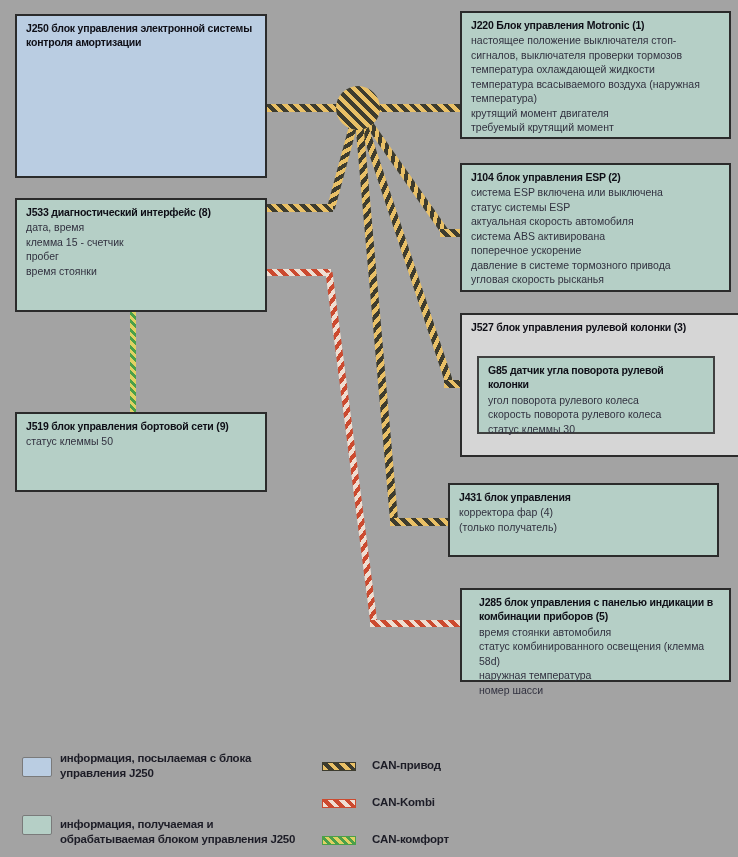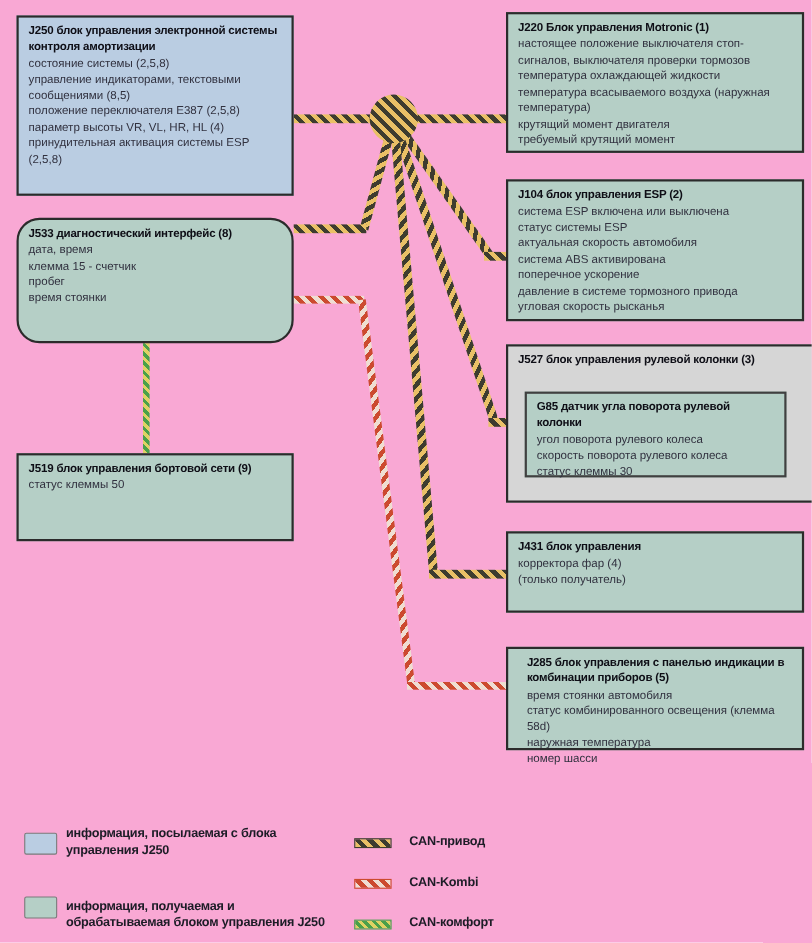"J250 блок управления электронной системы" #stage { background: #f9a8d4 -> #a3a3a3 }
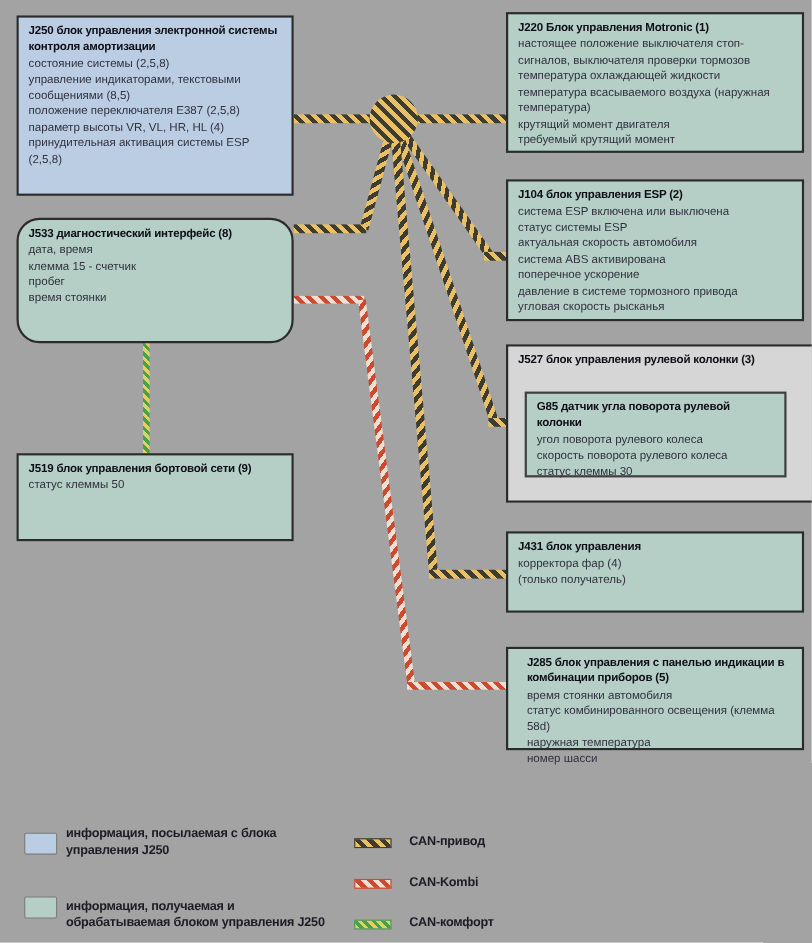"состояние системы (2,5,8)" div.box-lines { html: <div>состояние системы (2,5,8) управление индикаторами, текстовыми сообщениями (8,5) положение переключателя E387 (2,5,8) параметр высоты VR, VL, HR, HL (4) принудительная активация системы ESP (2,5,8)</div> -> none }
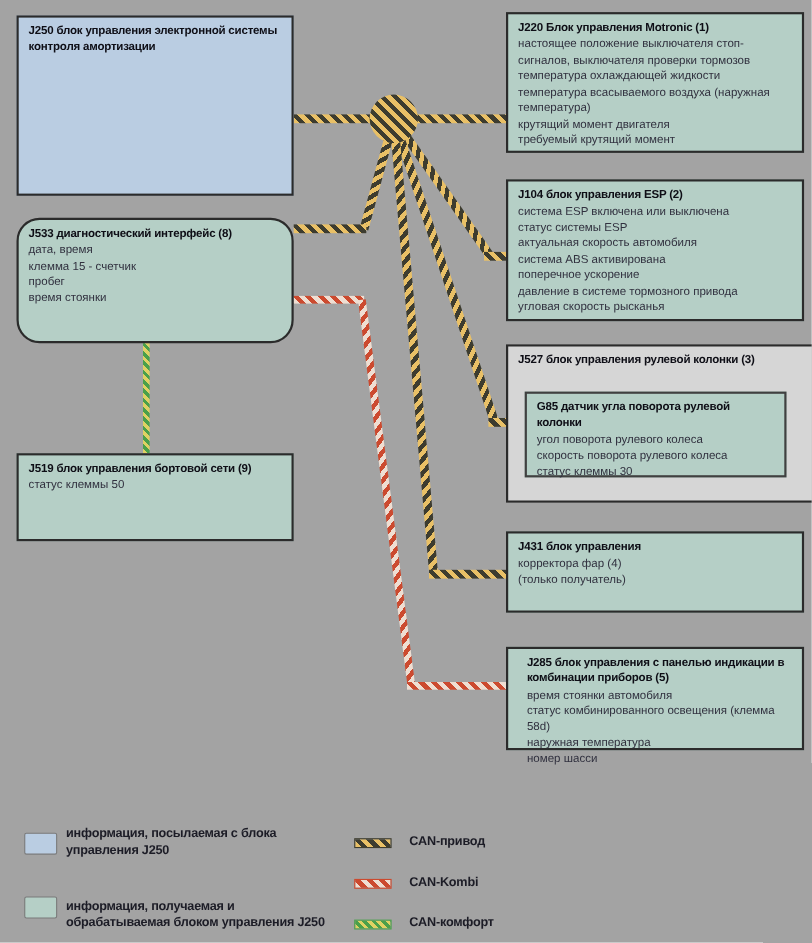"J533 диагностический интерфейс (8)" div.box { border-radius: 21px -> none }
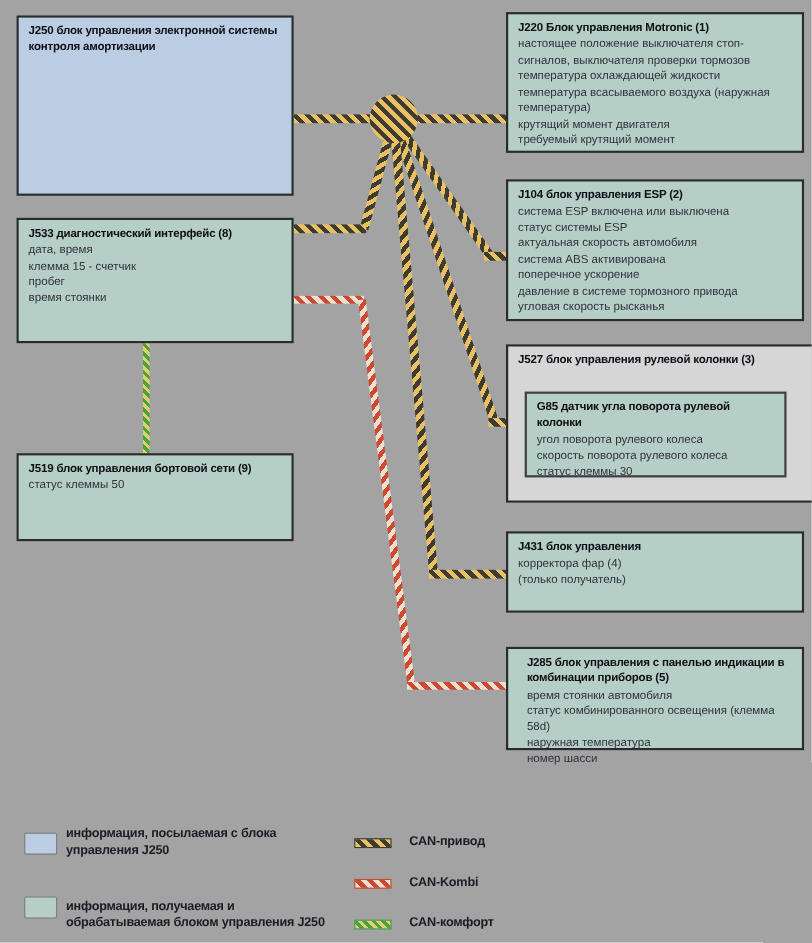"J431 блок управления" div.box { left: 460px -> 448px }
